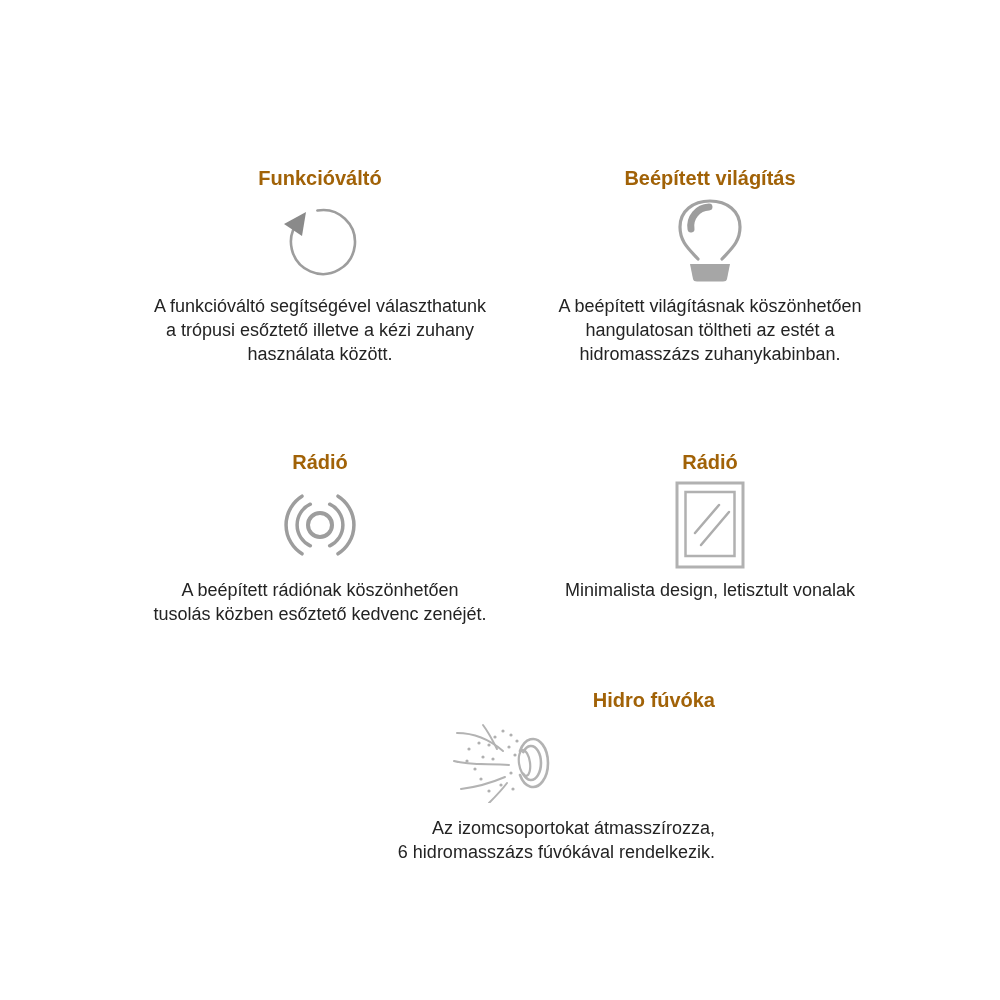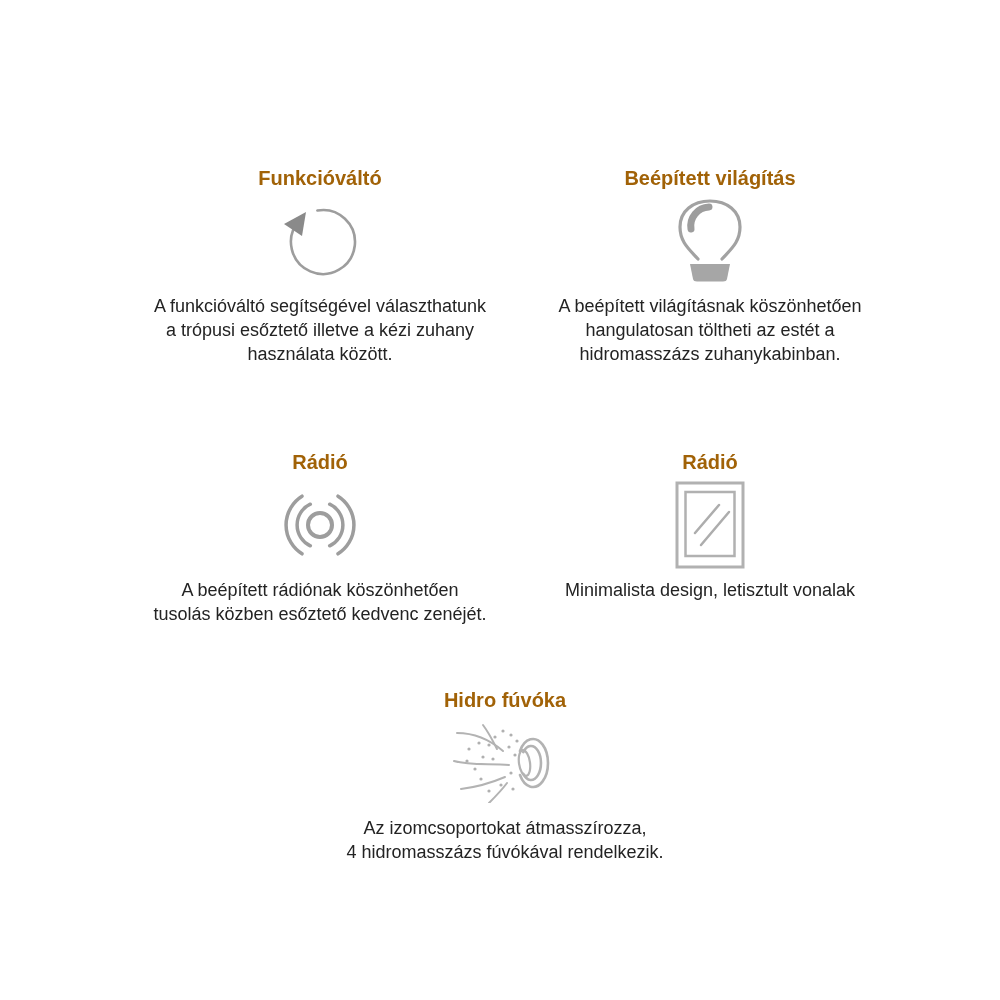"Hidro fúvóka" .f5 { text-align: none -> right }
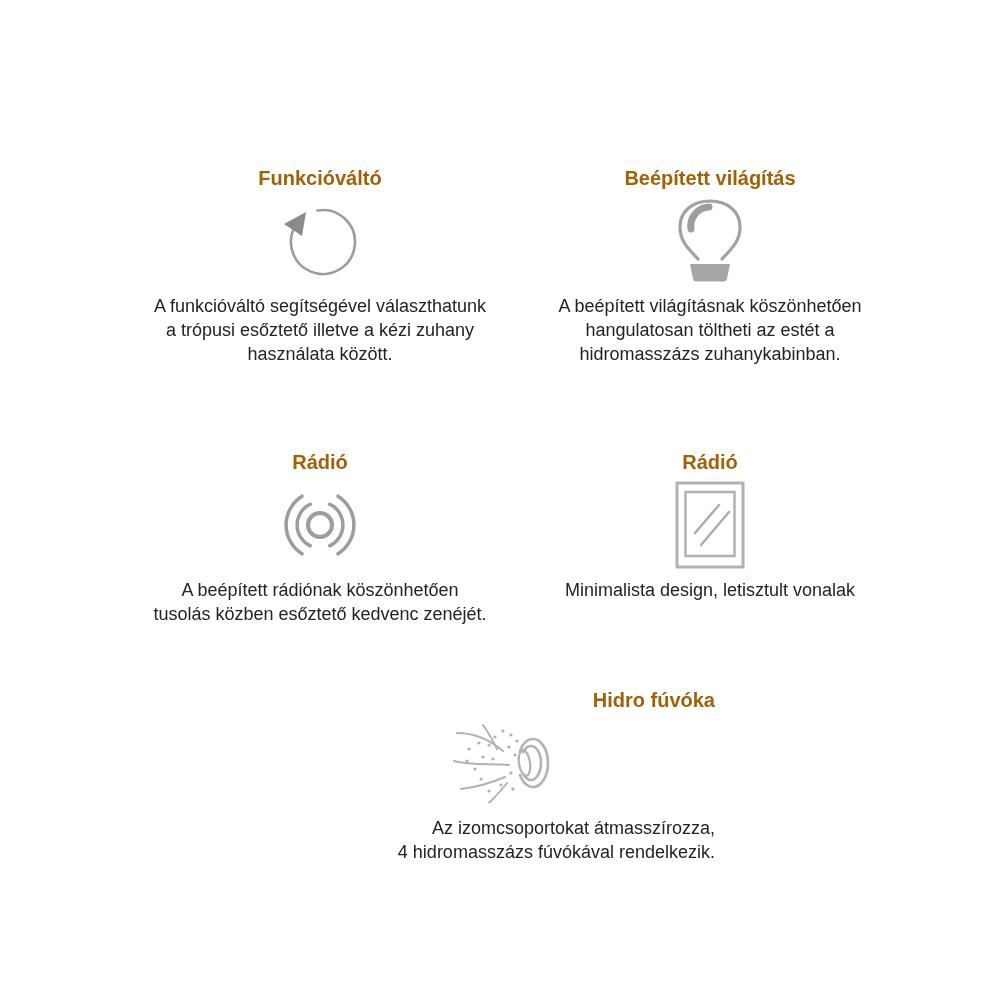"Az izomcsoportokat átmasszírozza," p { text: 4 -> 6 }
